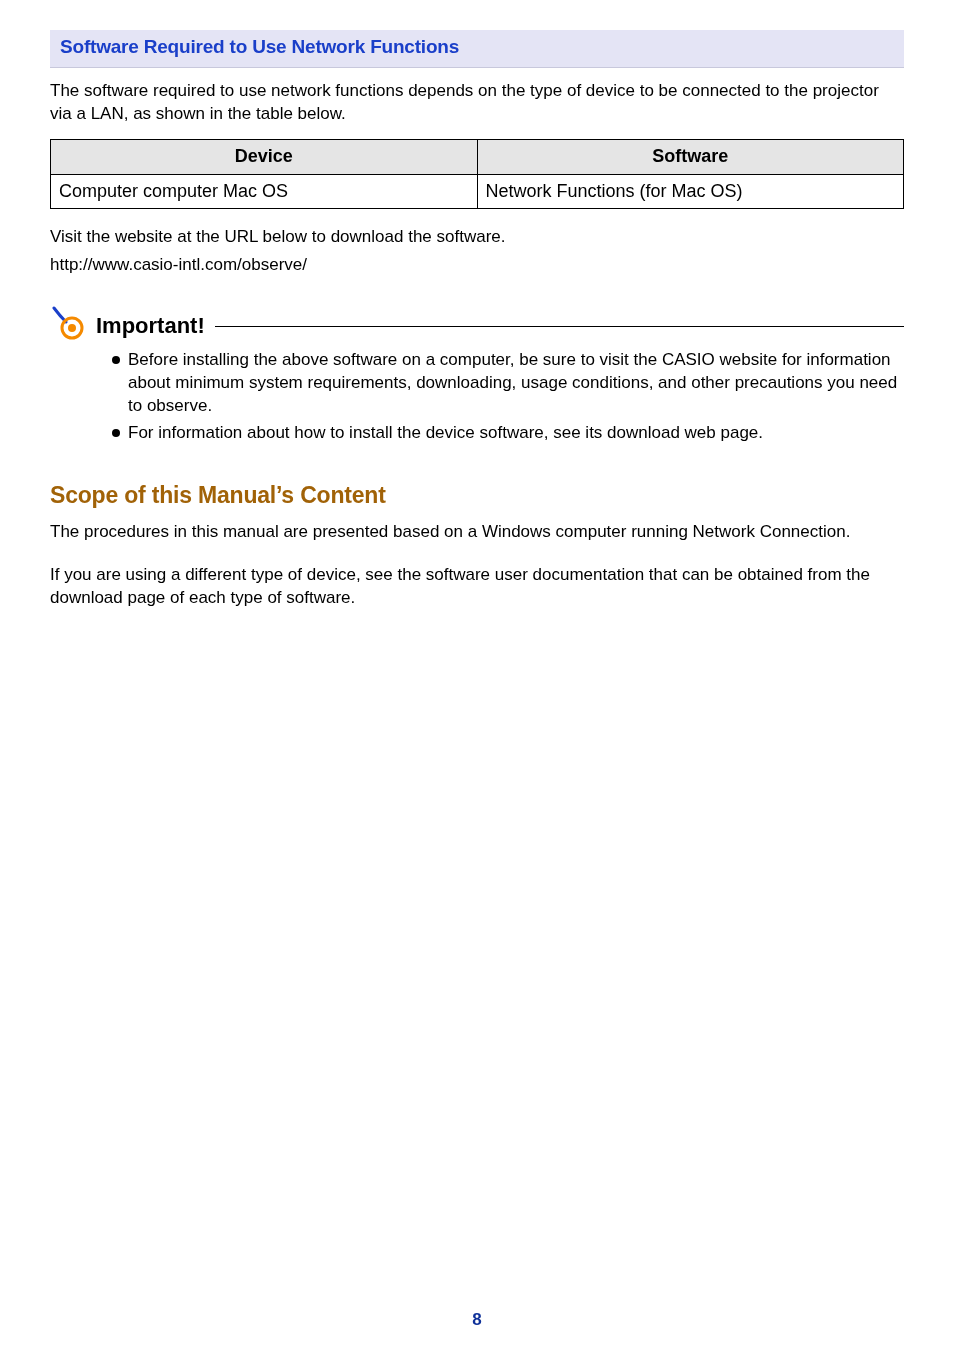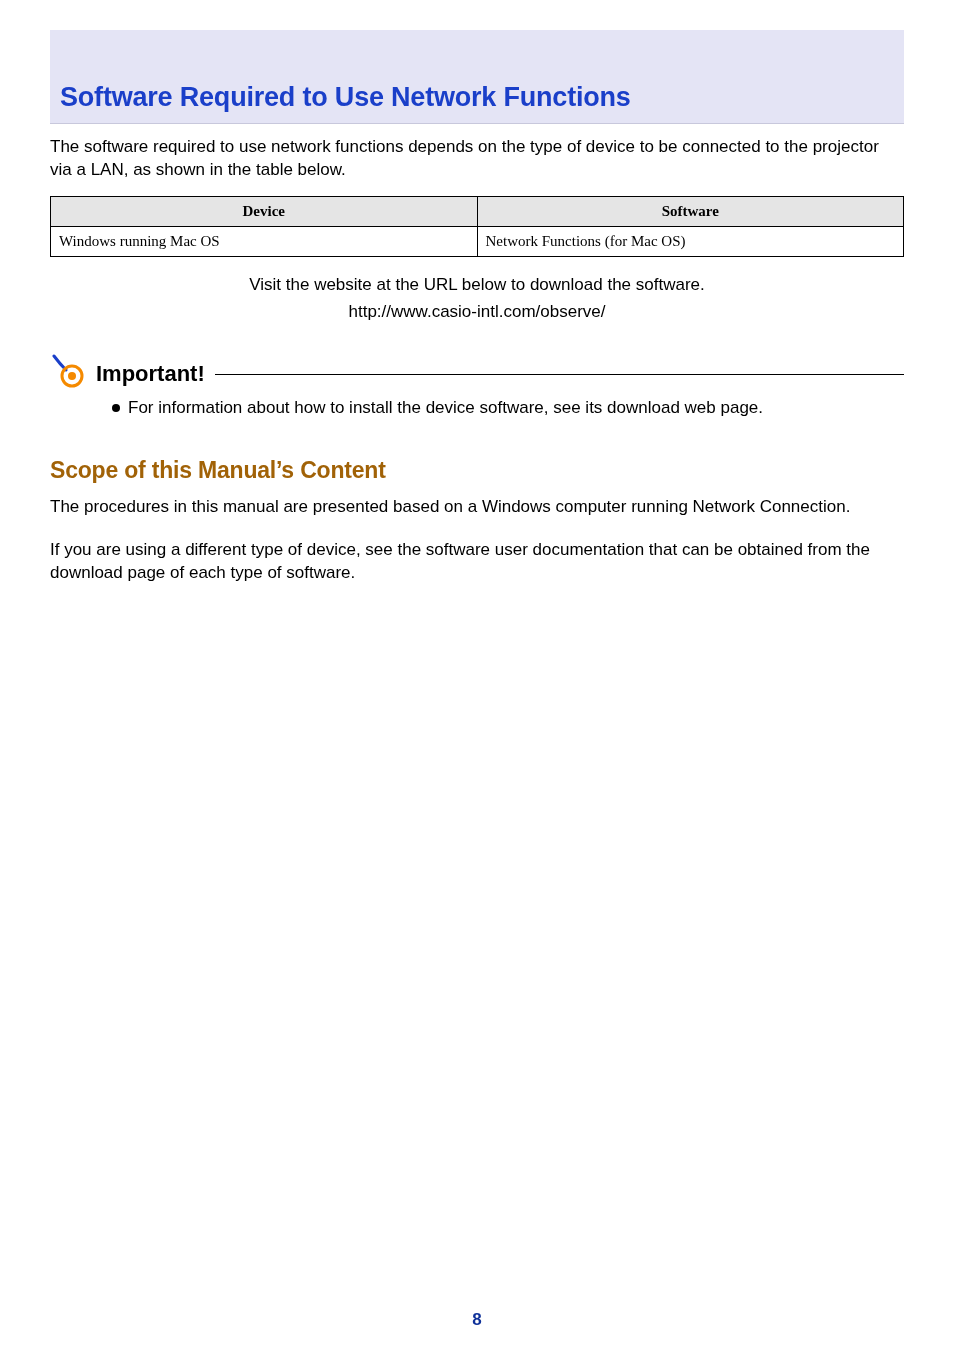"Software Required to Use Network" .h1-bar h1 { font-size: 27px -> 19px; margin-top: 45px -> none }
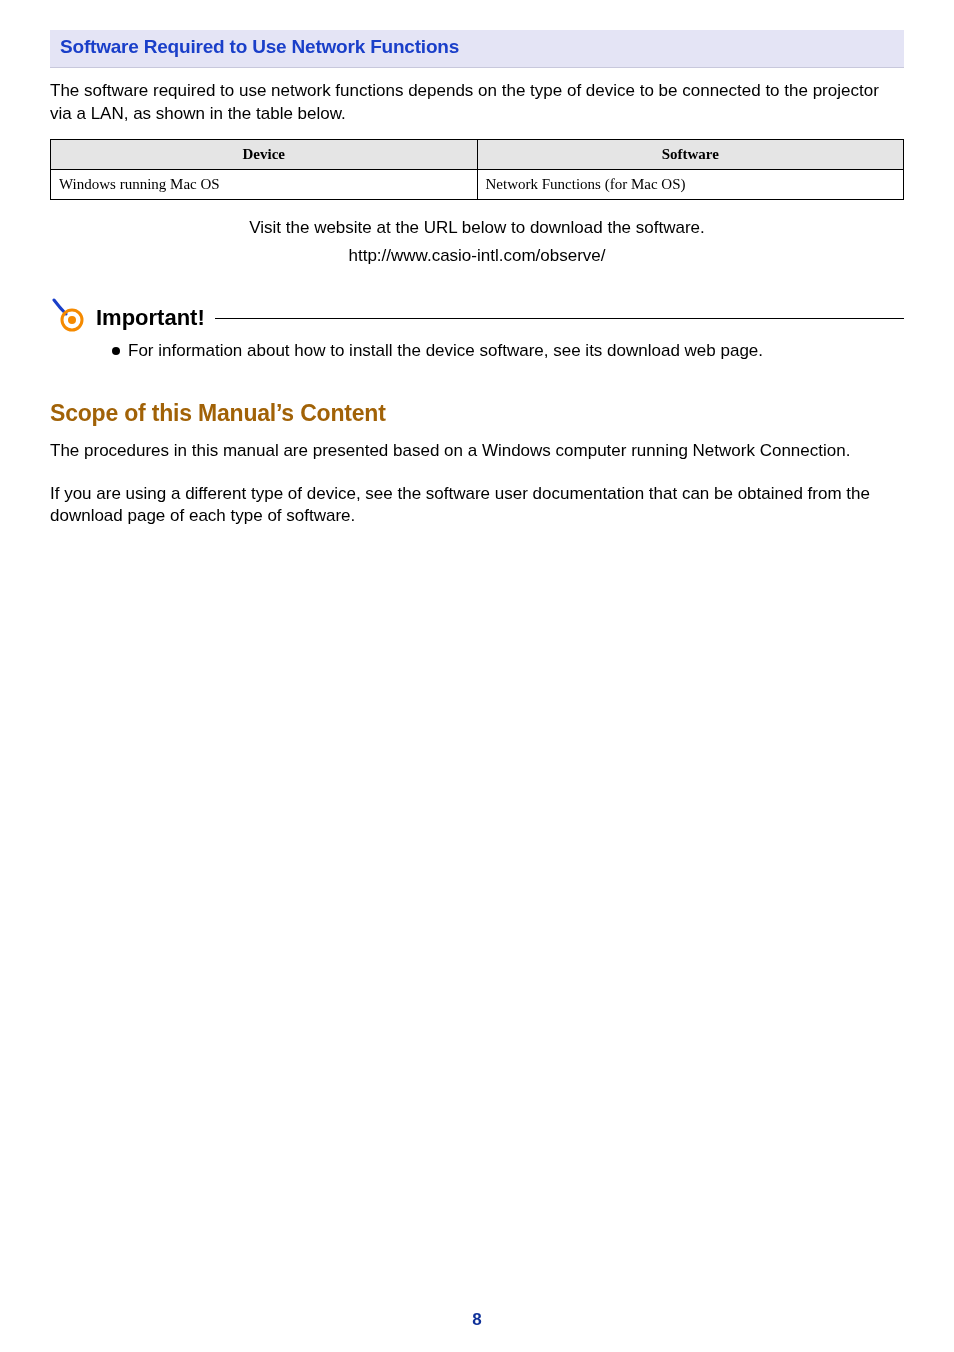"Device" th, td { font-family: Liberation Serif, serif -> none; font-size: 15px -> 18px }
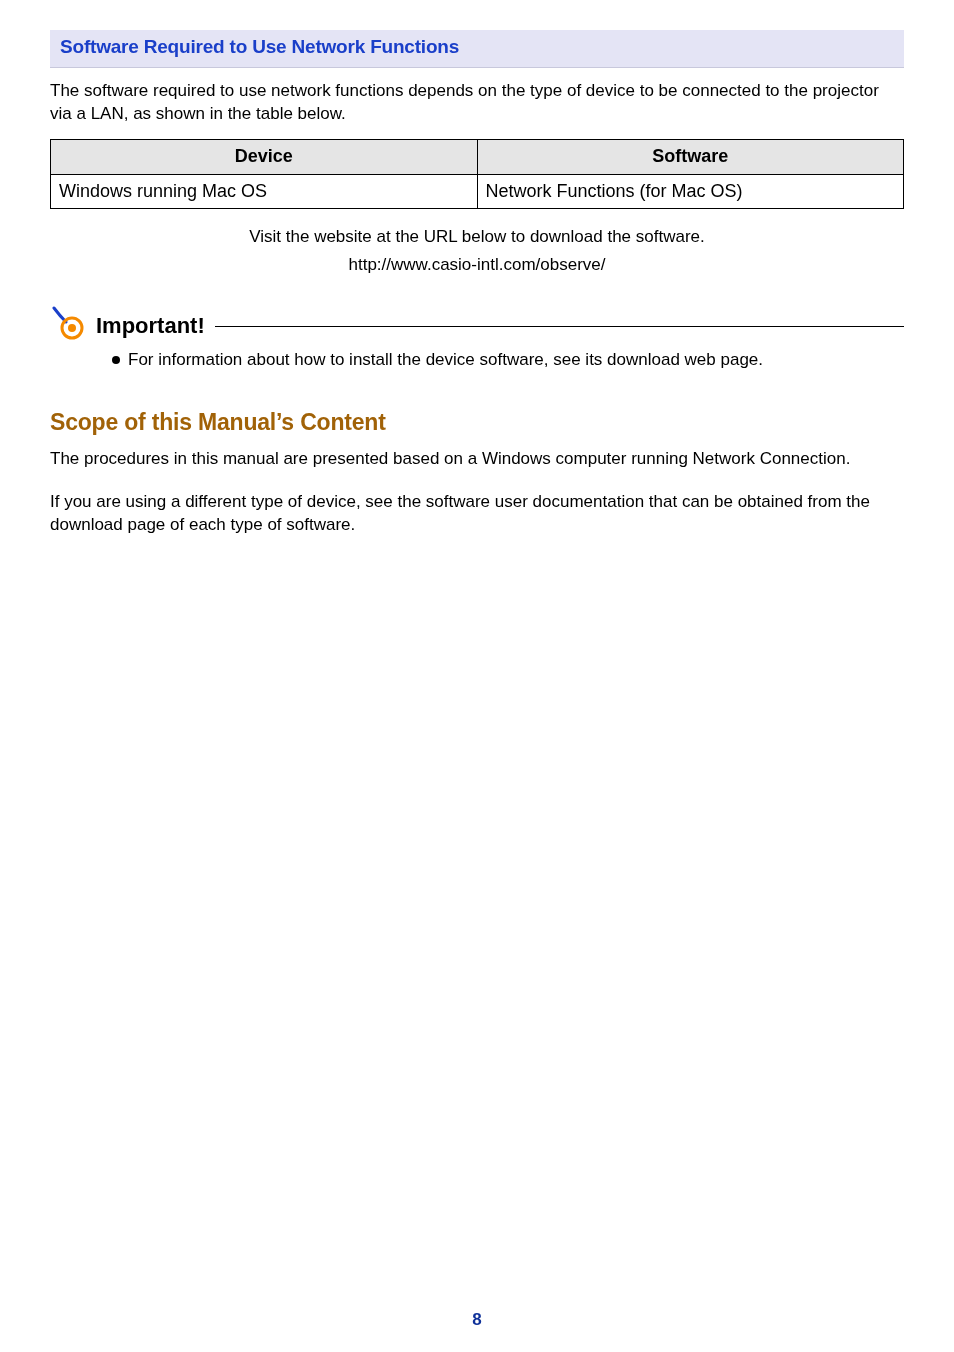"Windows running Mac OS" td { text: Windows running -> Computer computer }
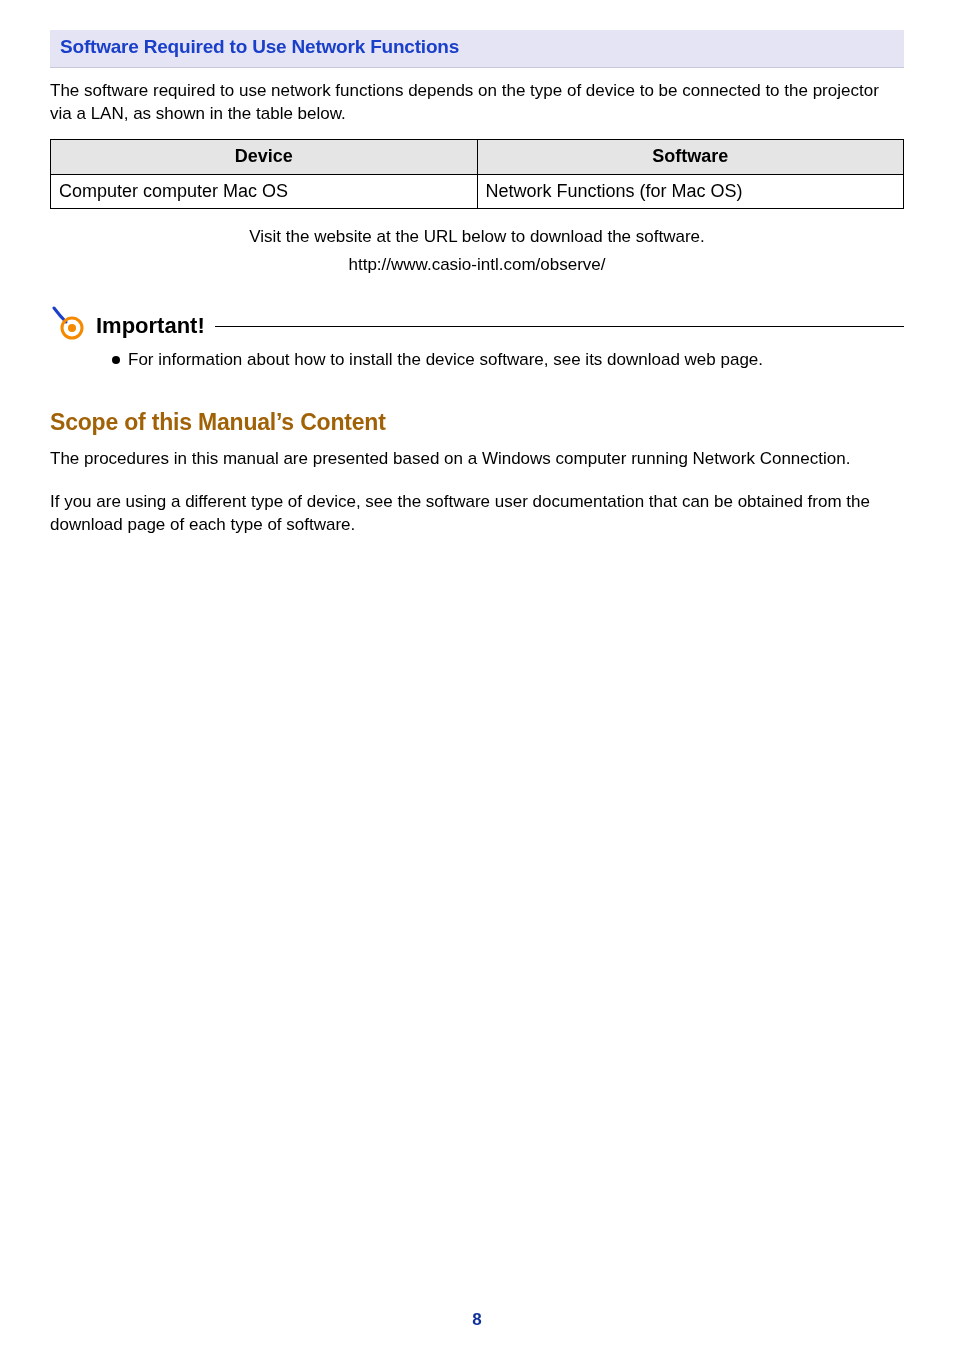"Visit the website at the" .url-line { text-align: center -> none }
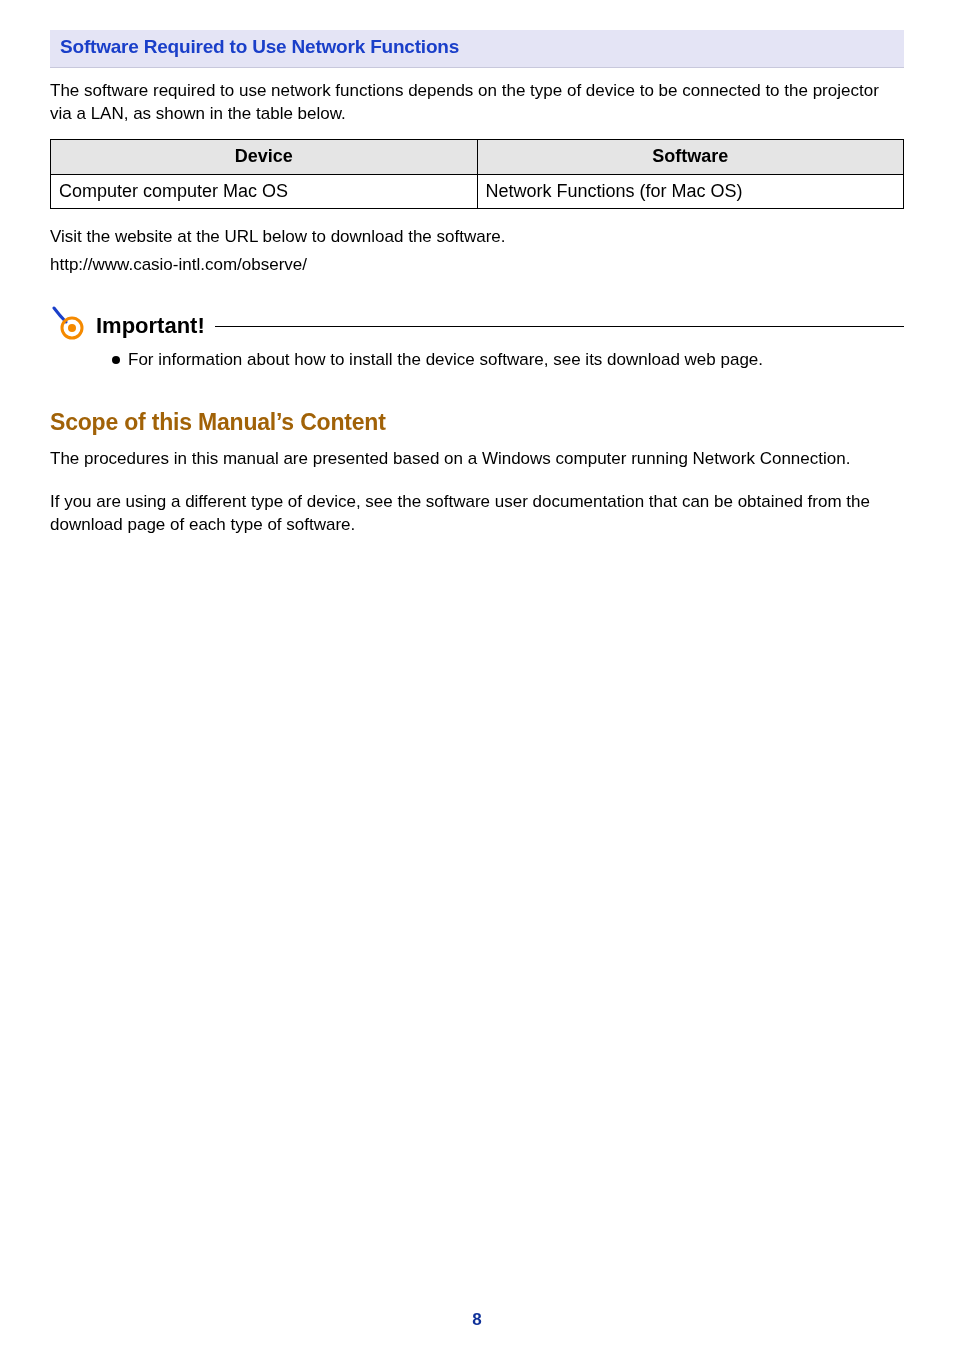"Before installing the above software" li { html: none -> <li>Before installing the above software on a computer, be sure to visit the CASIO website for information about minimum system requirements, downloading, usage conditions, and other precautions you need to observe.</li> }
